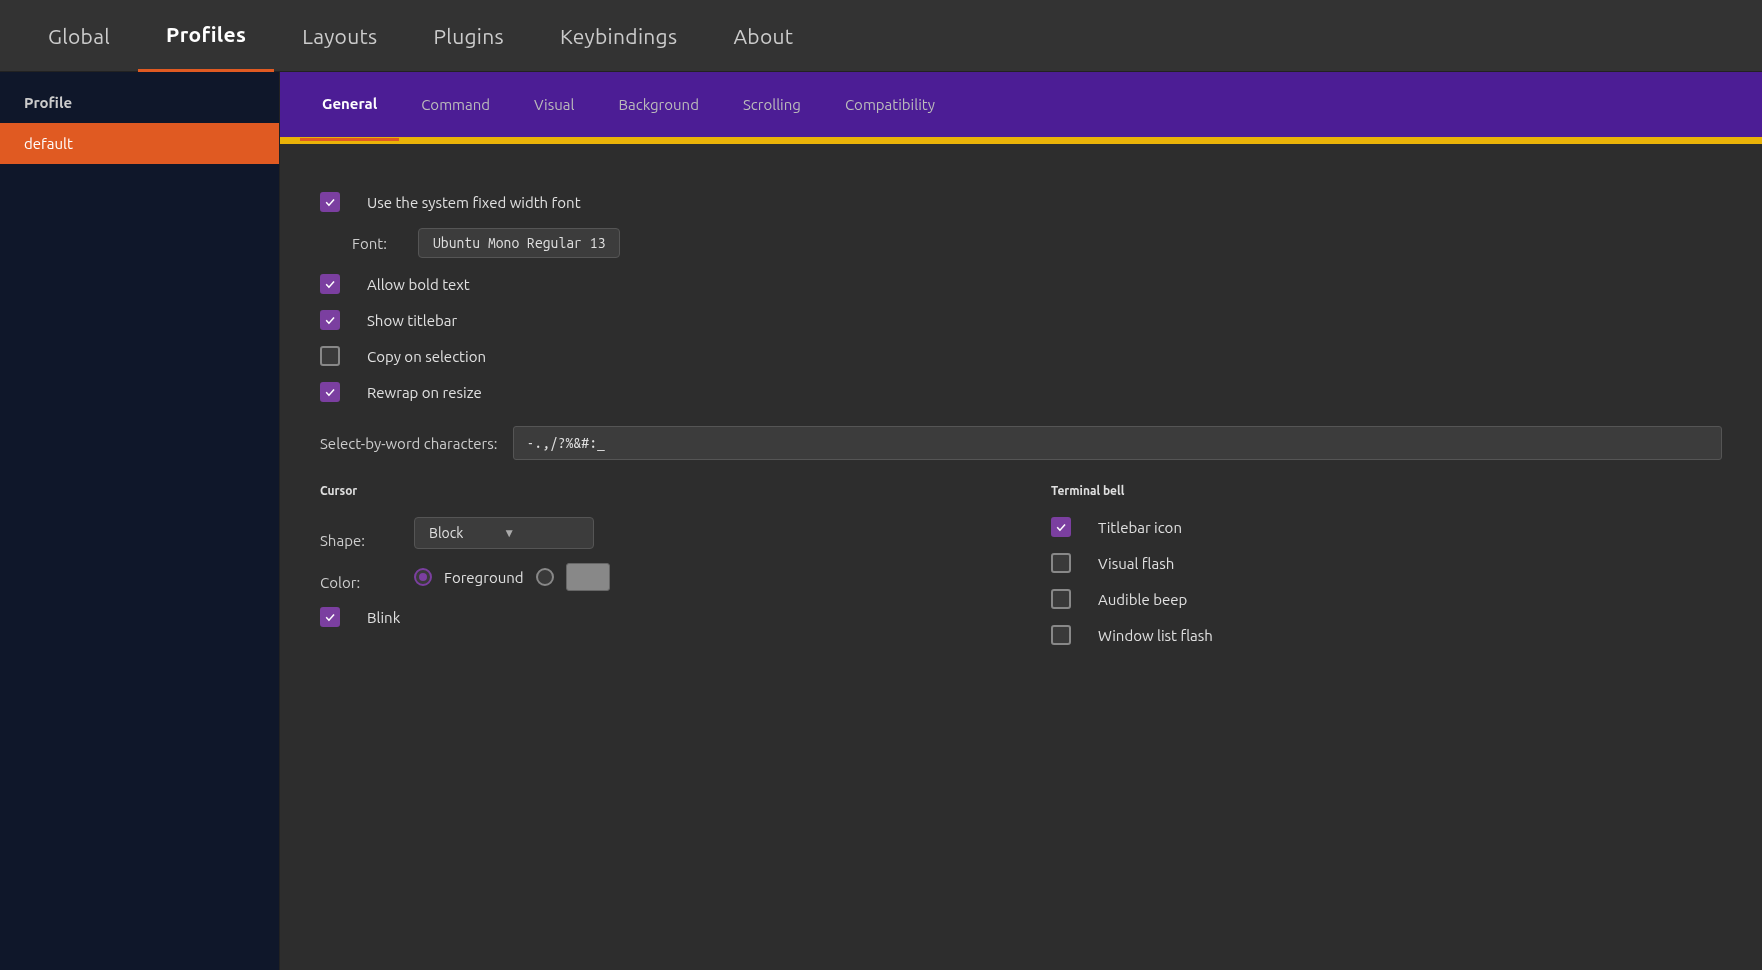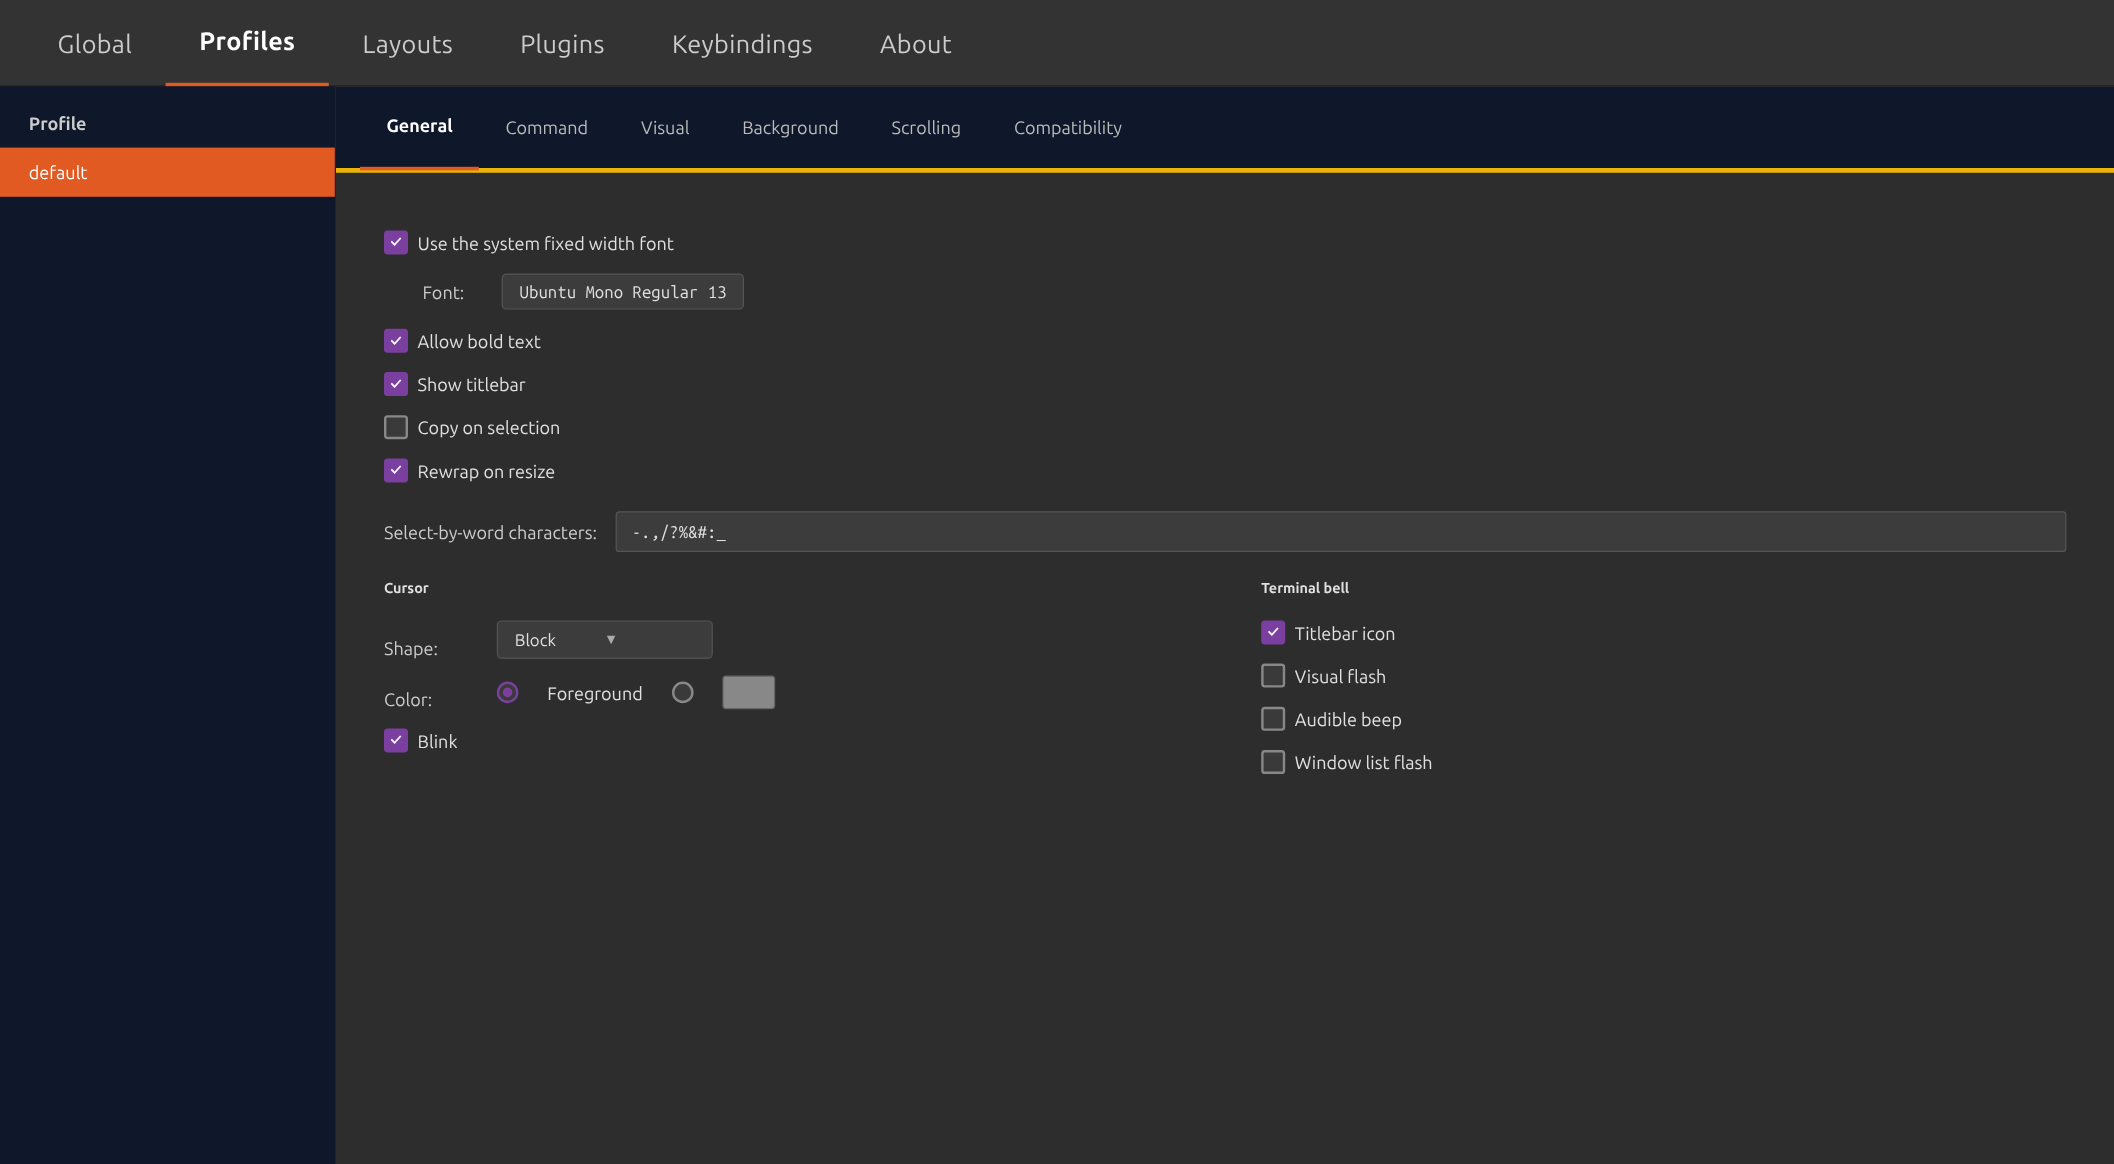"General" .content-tabs { background: #0f172a -> #4c1d95; border-bottom: 4px solid #eab308 -> 7px solid #eab308 }
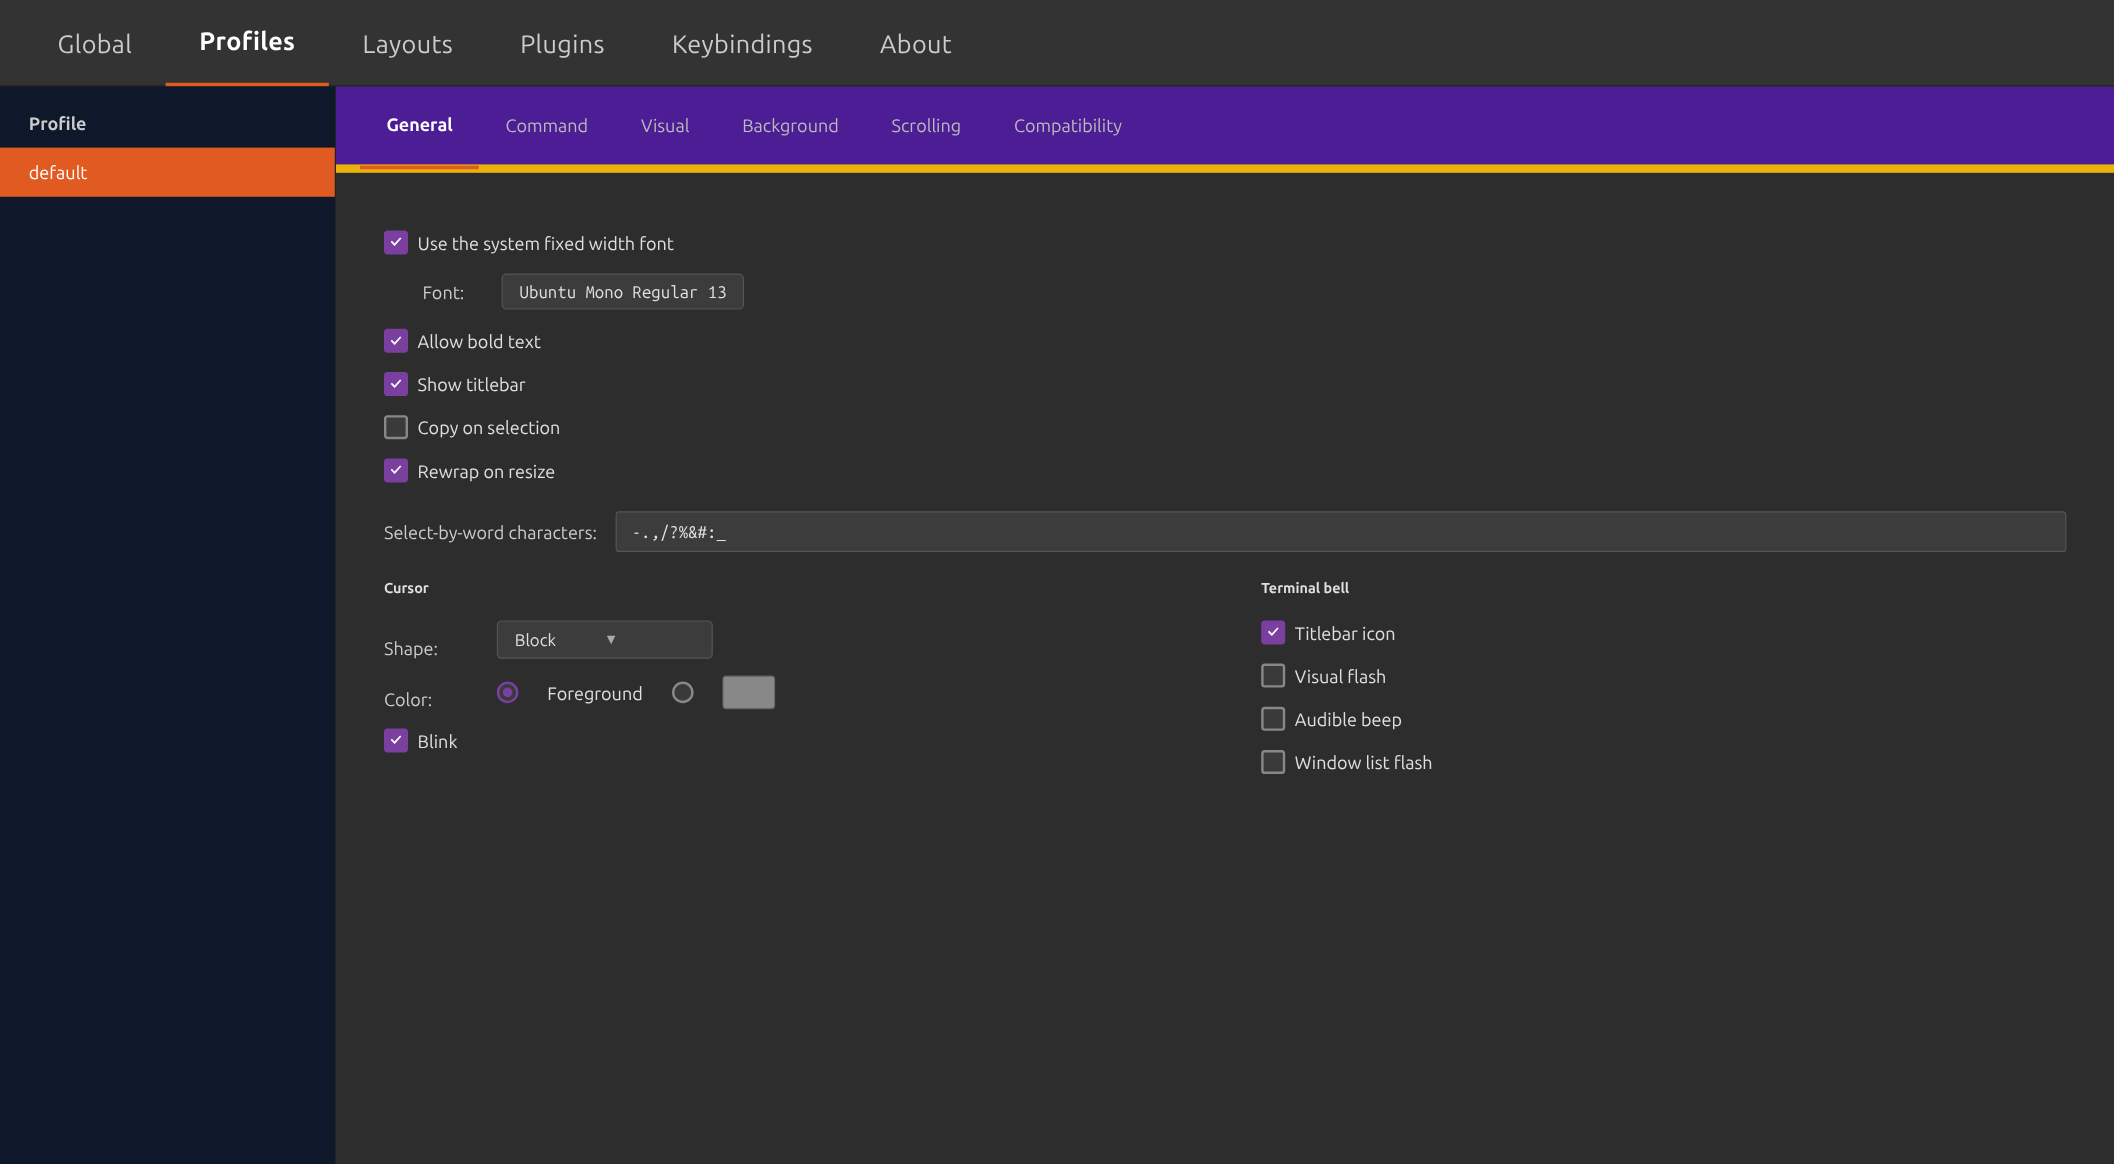"Use the system fixed width" .checkbox-row { gap: 8px -> 27px }
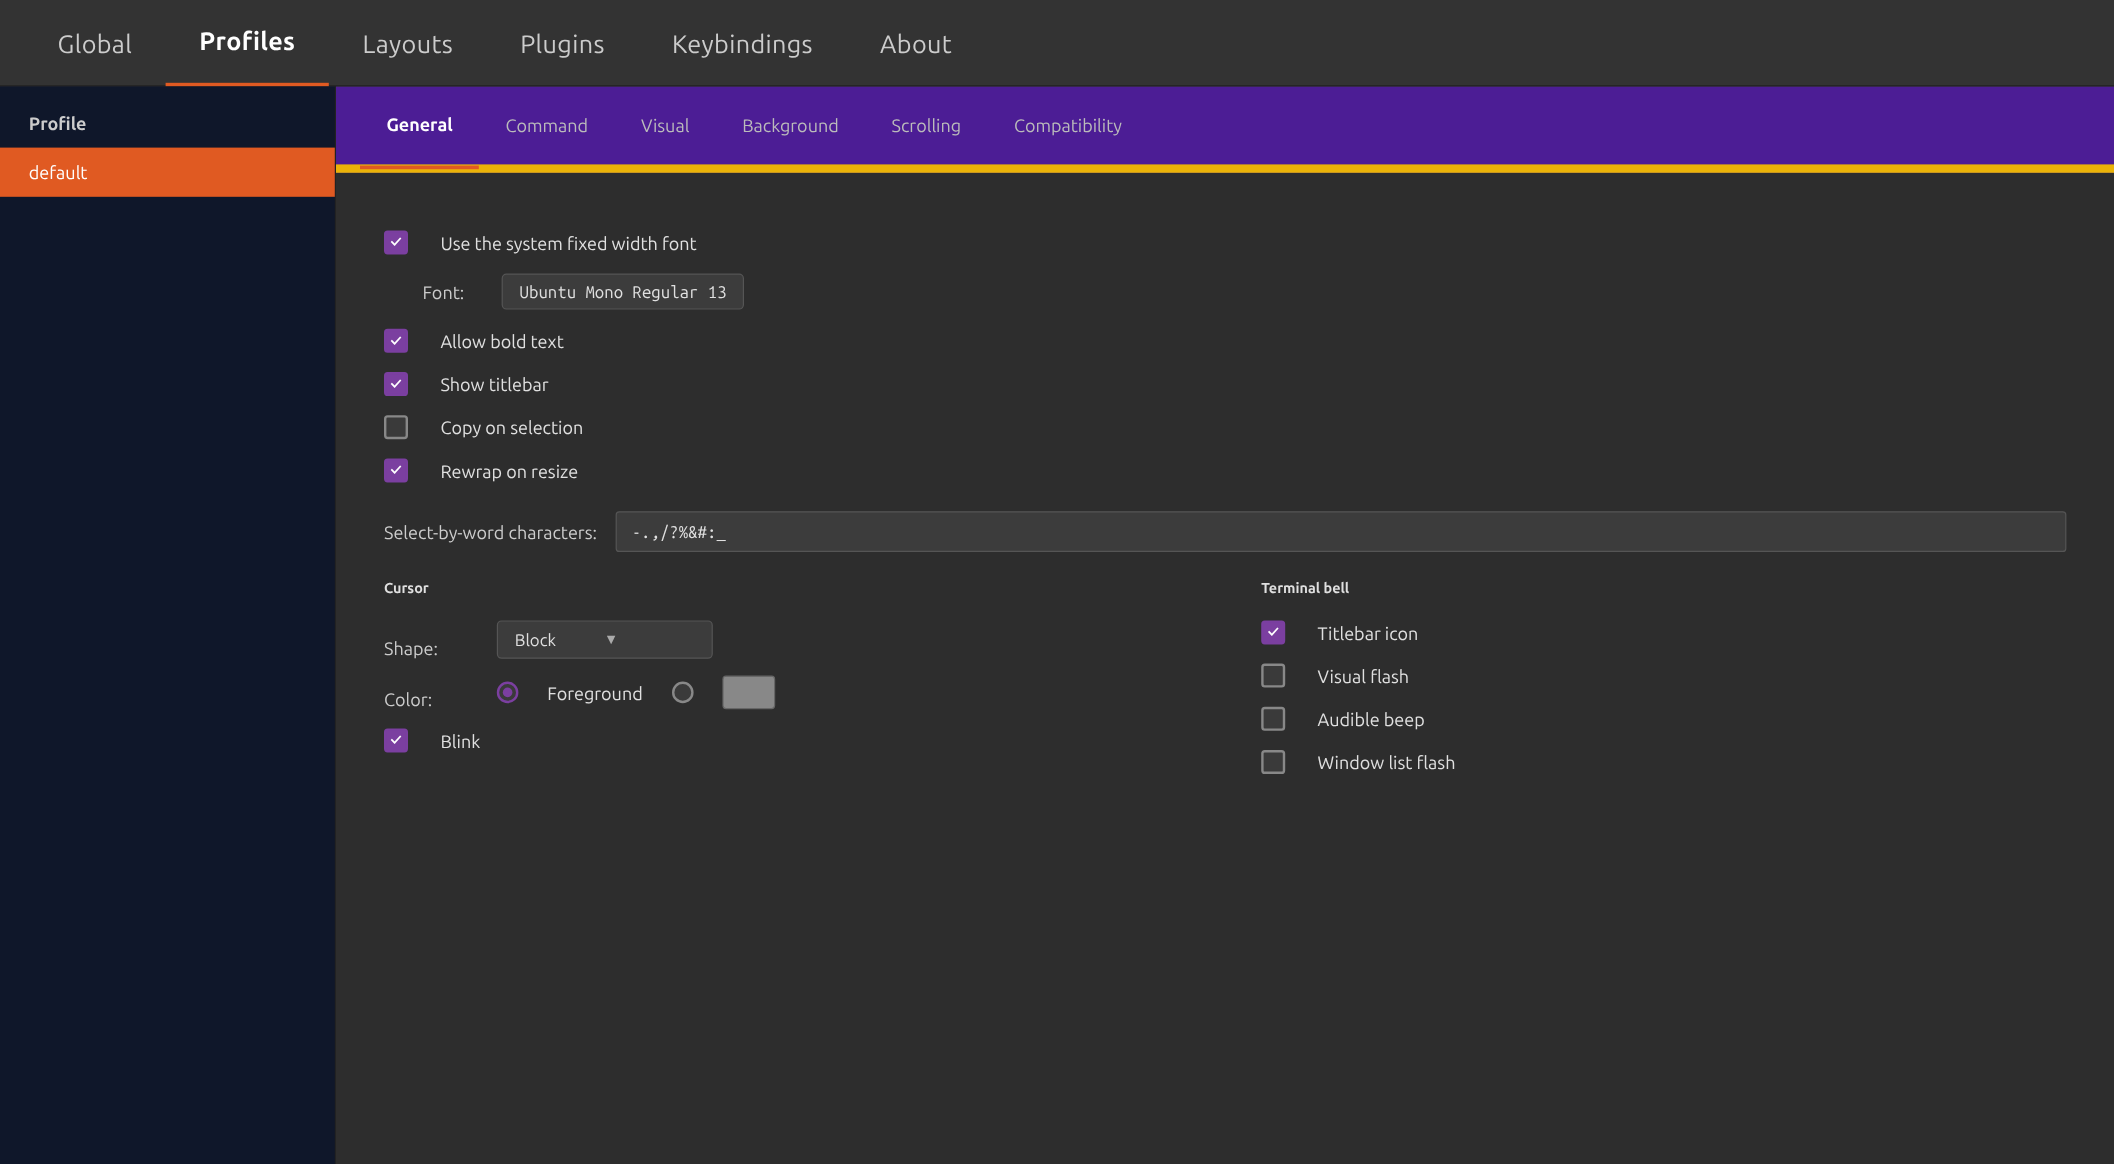"Foreground" .radio-row { gap: 24px -> 12px }
